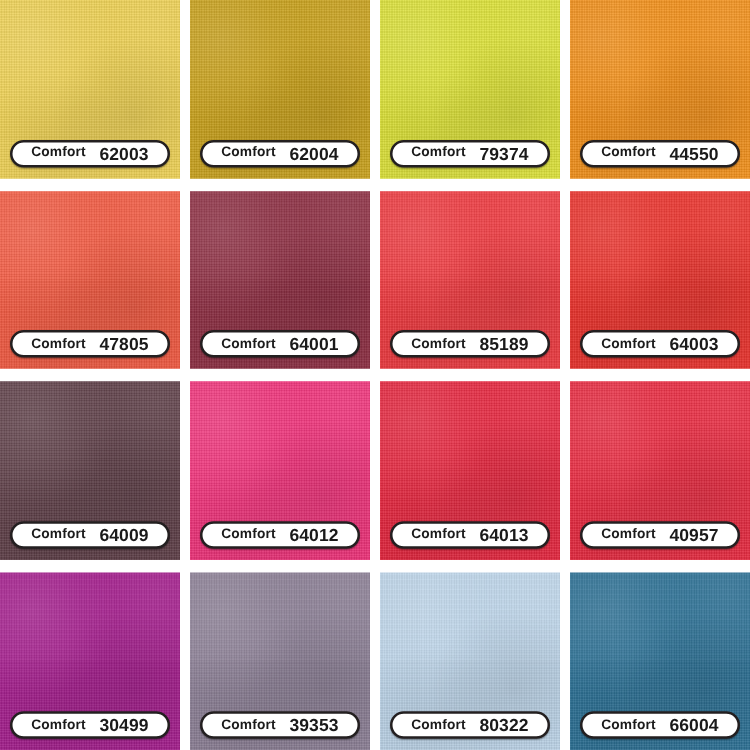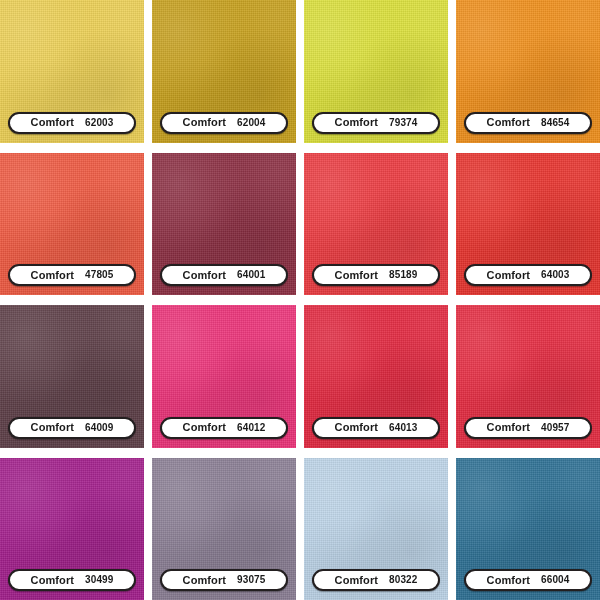"62003" .swatch-label .code { font-size: 10px -> 14px }
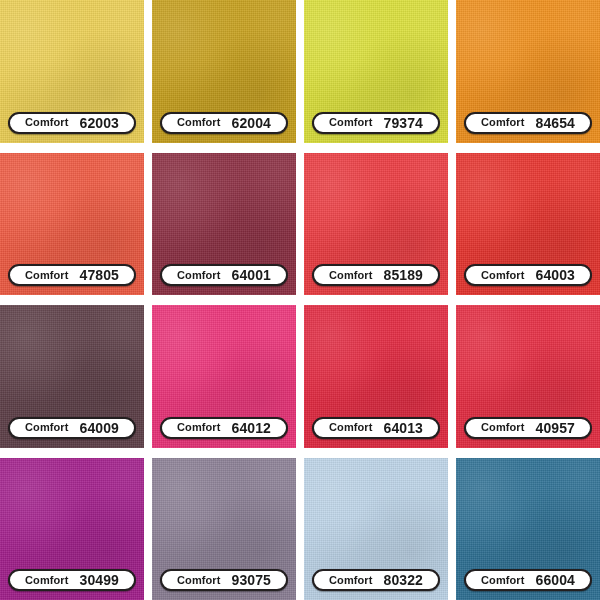"84654" span.code { text: 84654 -> 44550 }
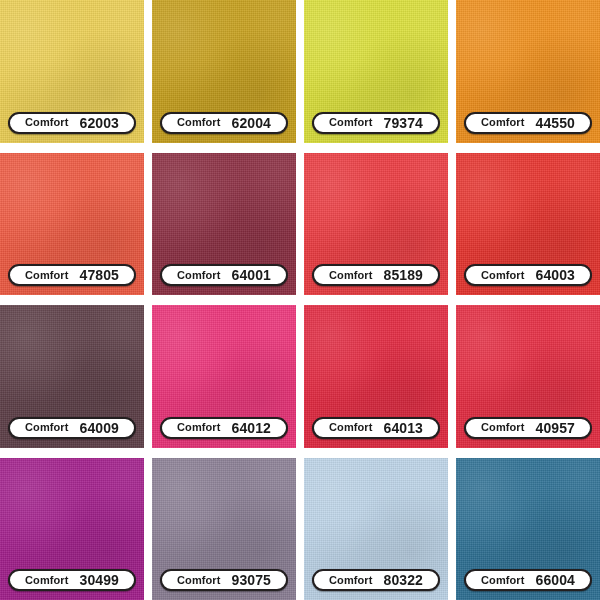"93075" span.code { text: 93075 -> 39353 }
